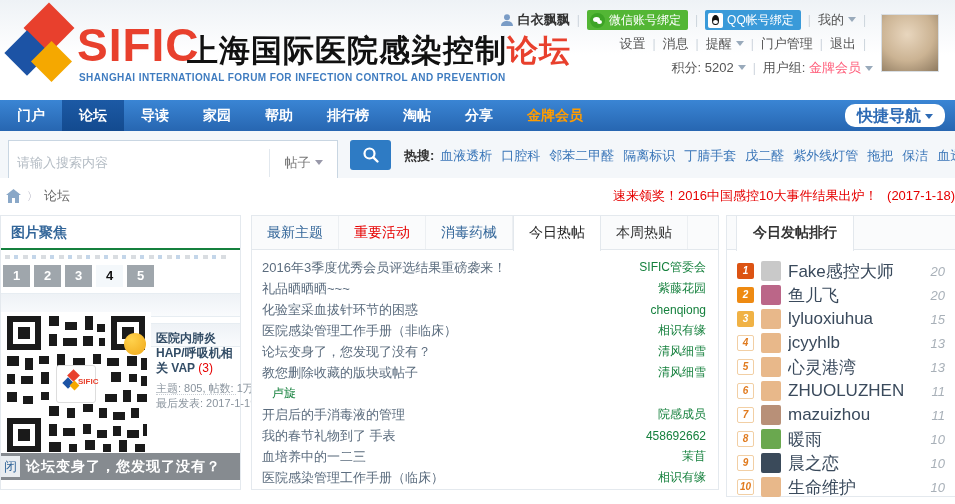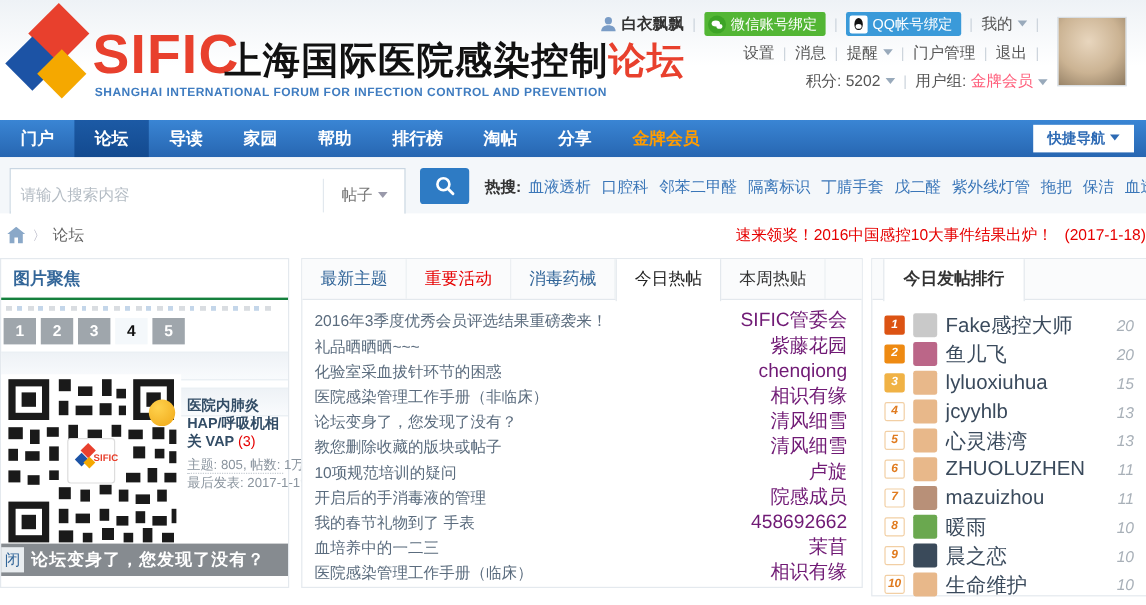"快捷导航" .quick-nav { border-radius: 0 -> 10px; font-size: 12px -> 16px }
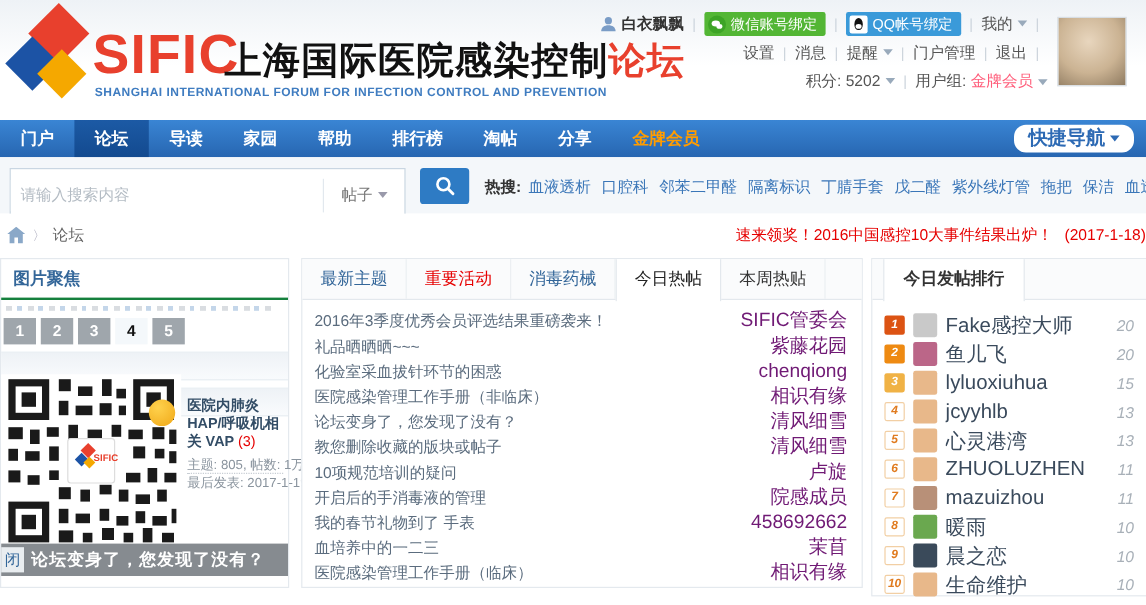"SIFIC管委会" .t-author { color: #701a75 -> #15803d; font-size: 16px -> 12px }
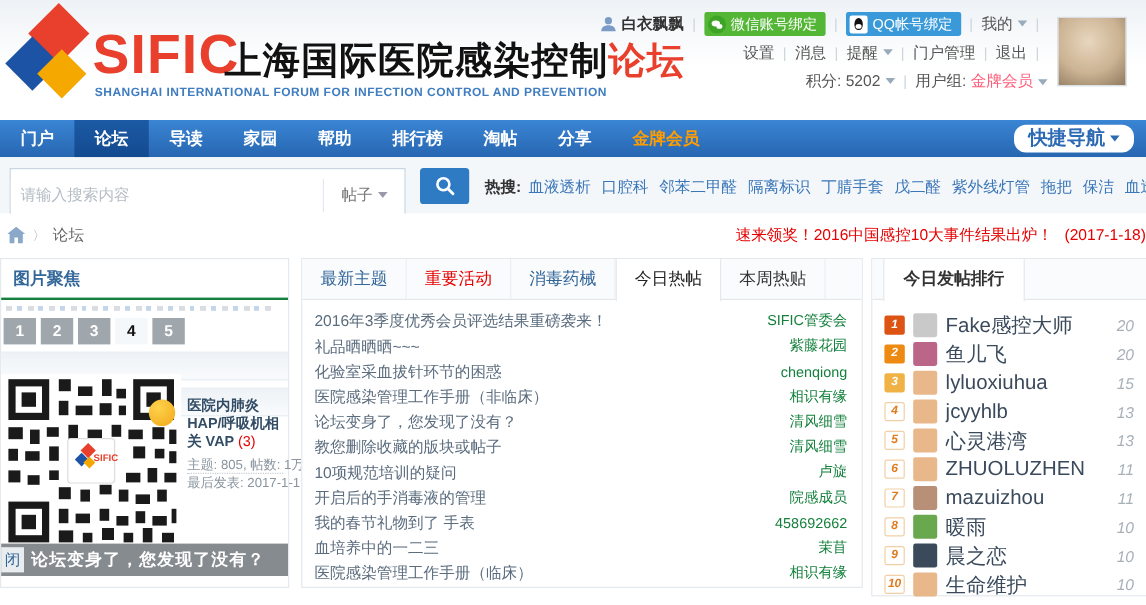"10项规范培训的疑问" a.t-title { html: <a>10项规范培训的疑问</a> -> none }
